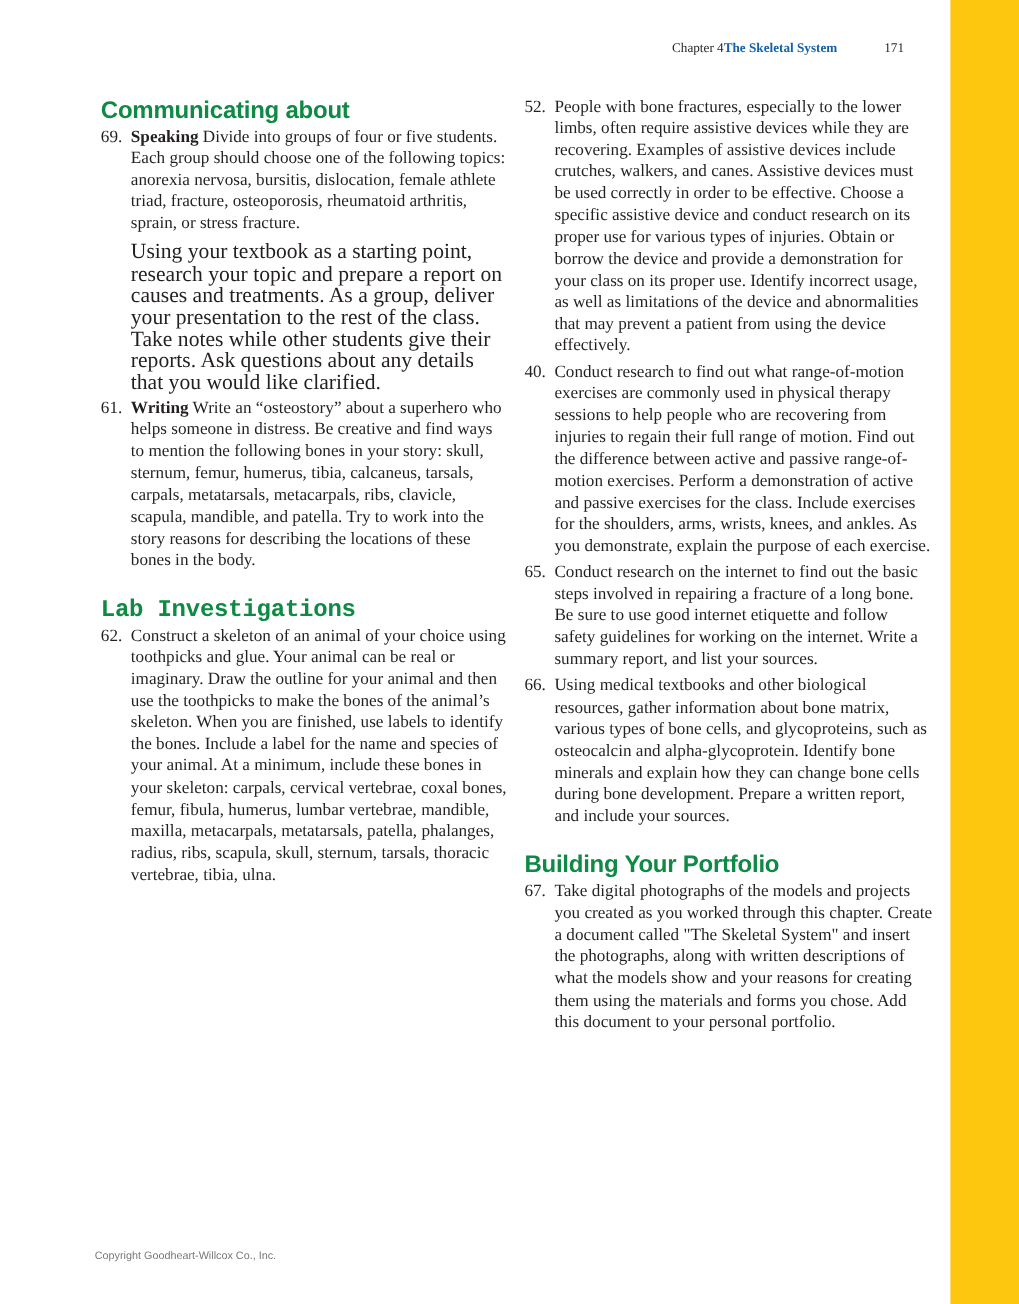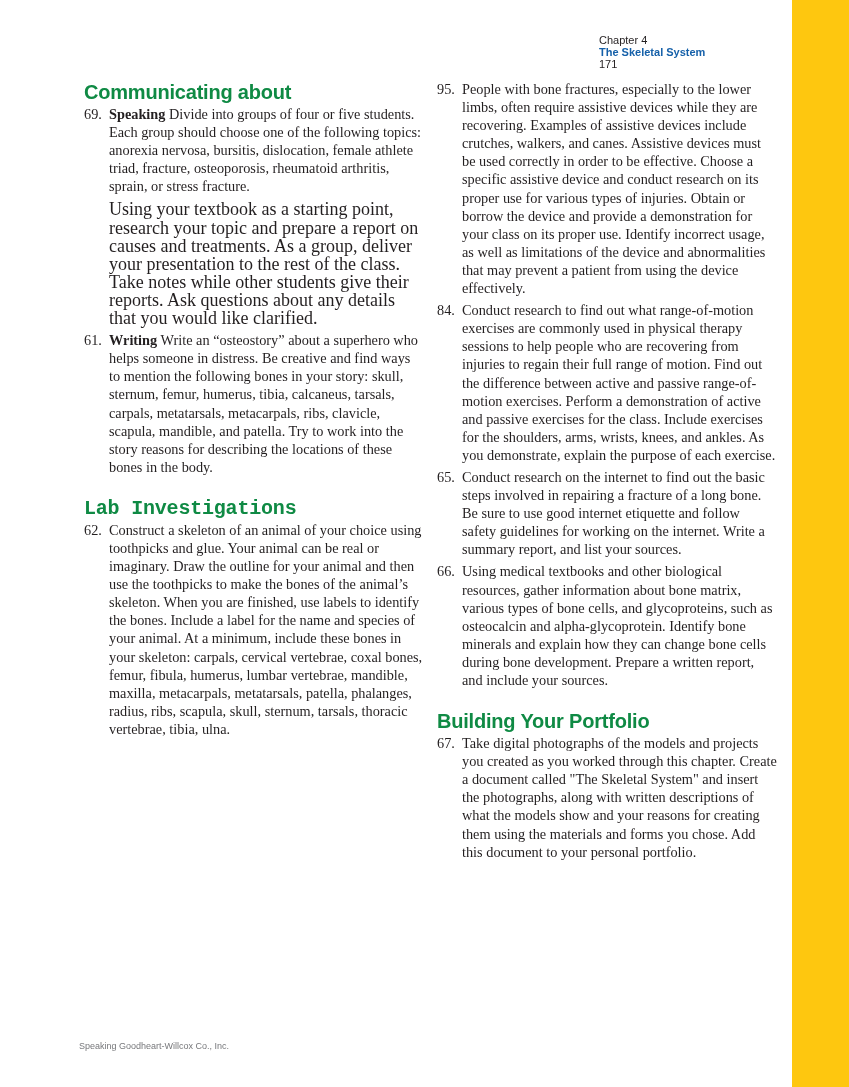"Chapter 4" .running-head { flex-direction: column -> none; font-family: Liberation Sans, sans-serif -> Liberation Serif, serif }
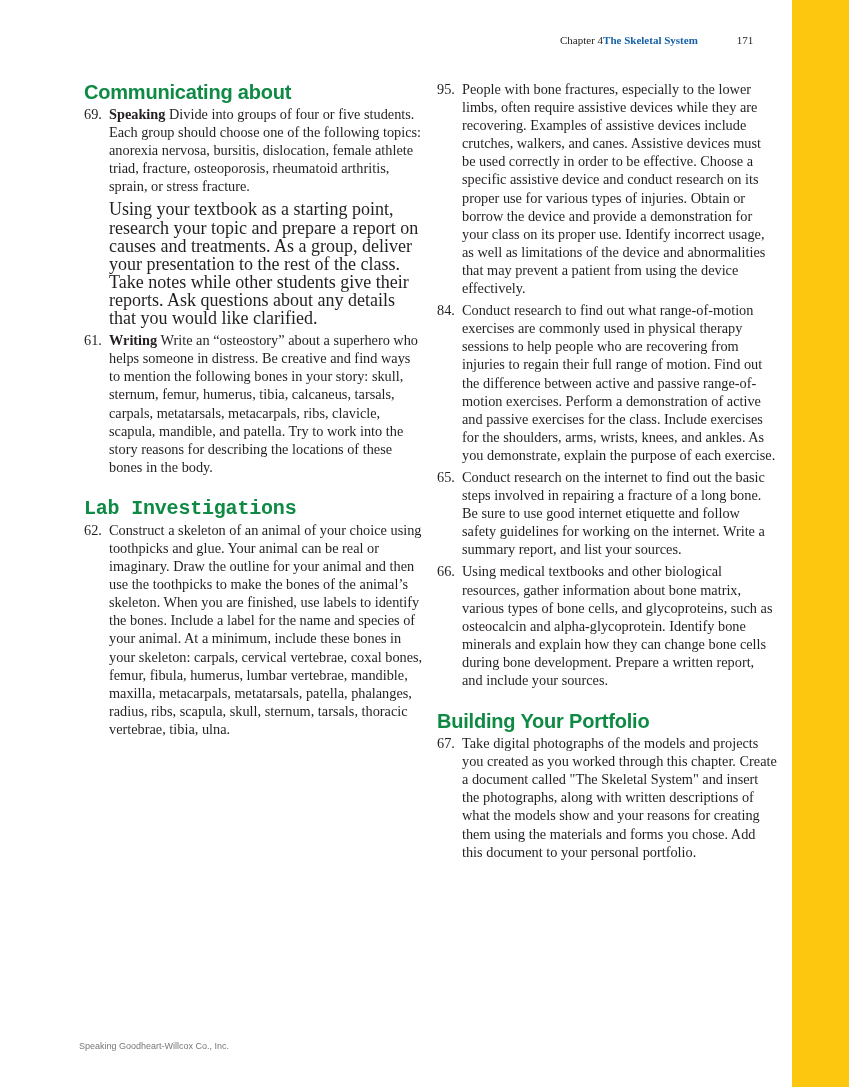"95." span.num { text: 95 -> 52 }
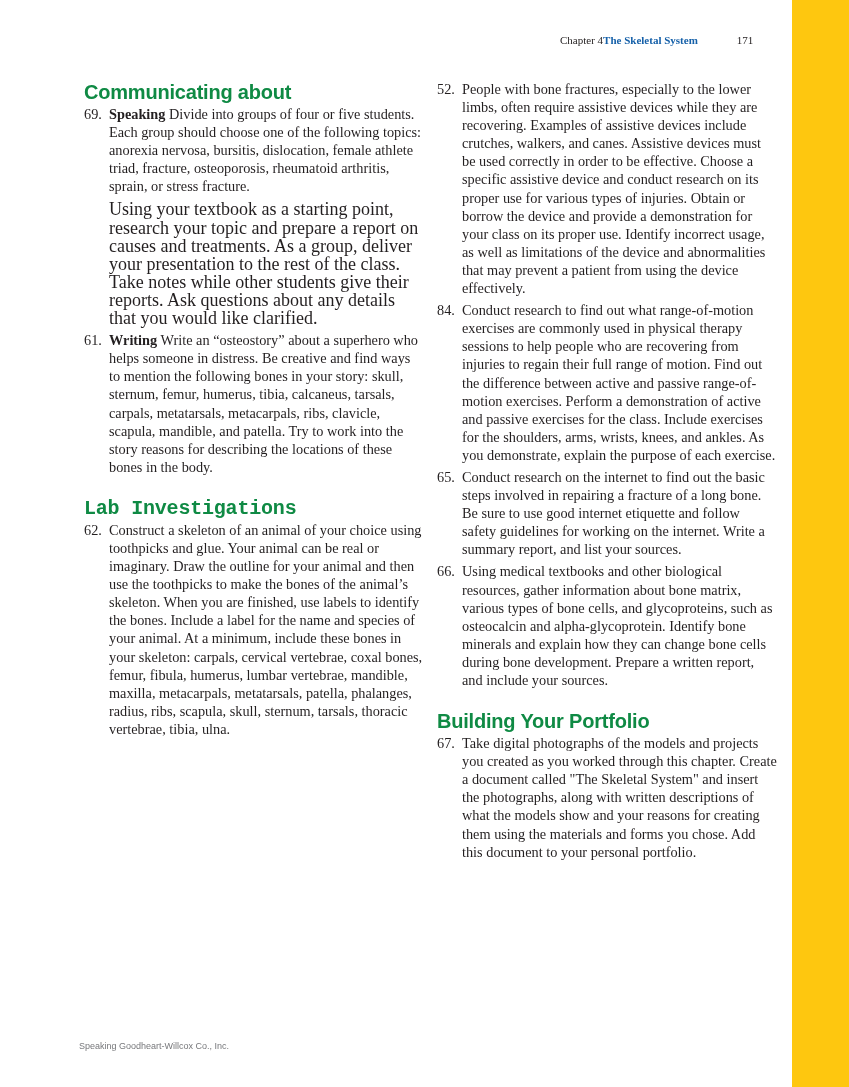"84." span.num { text: 84 -> 40 }
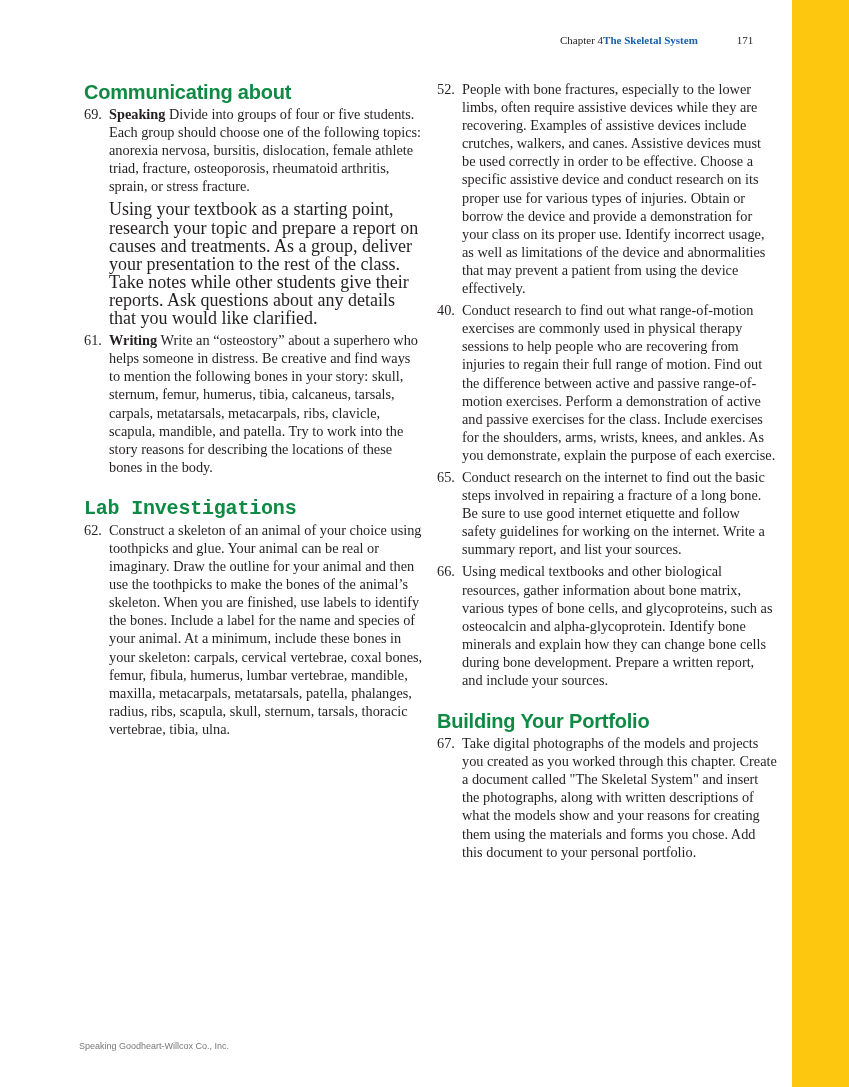"Speaking Goodheart-Willcox Co., Inc." div.footer { text: Speaking -> Copyright }
